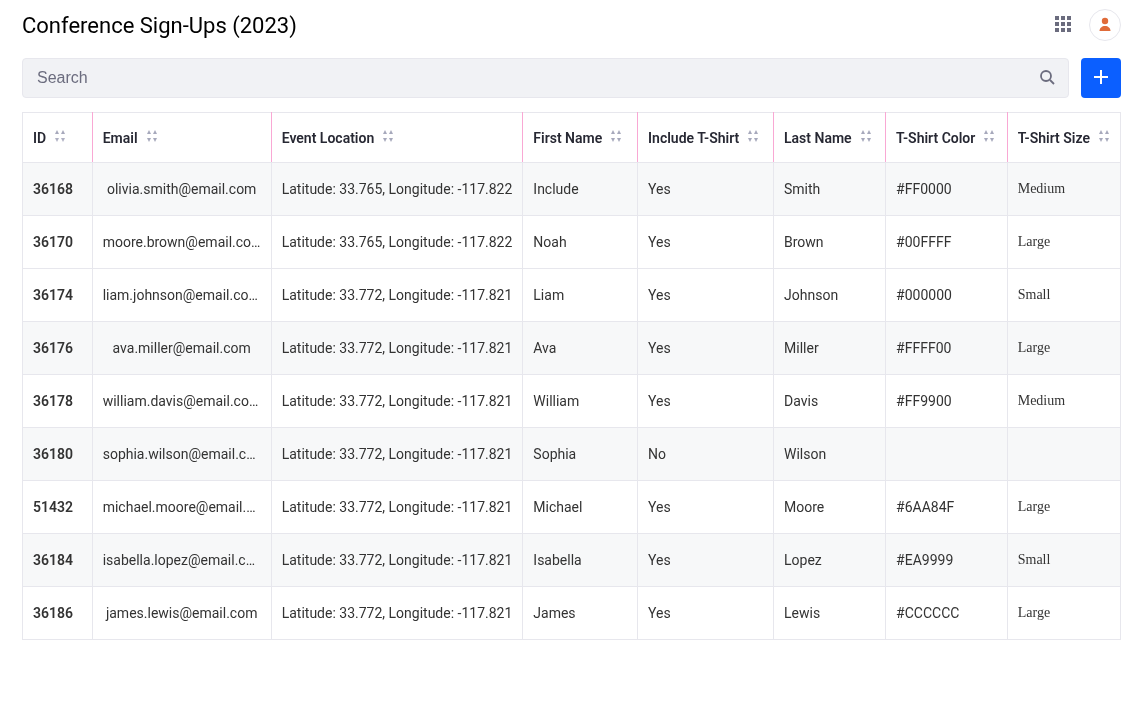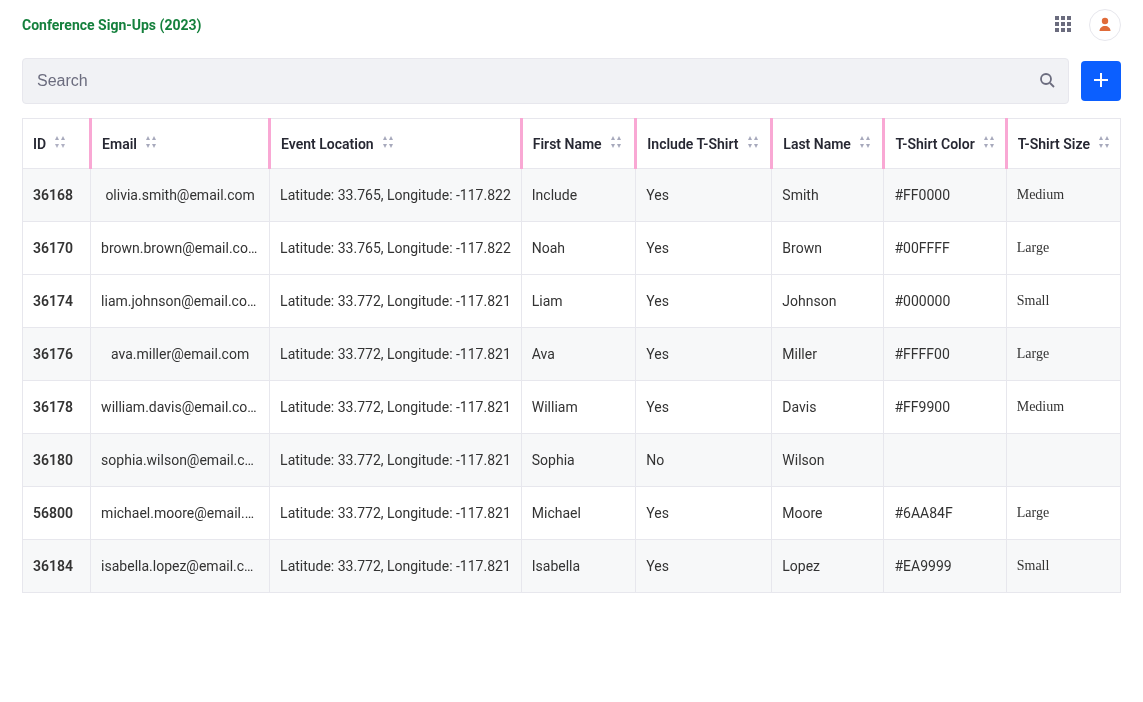"Conference Sign-Ups (2023)" .header-title { color: #15803d -> #000000; font-size: 14px -> 22px; font-weight: 700 -> 400 }
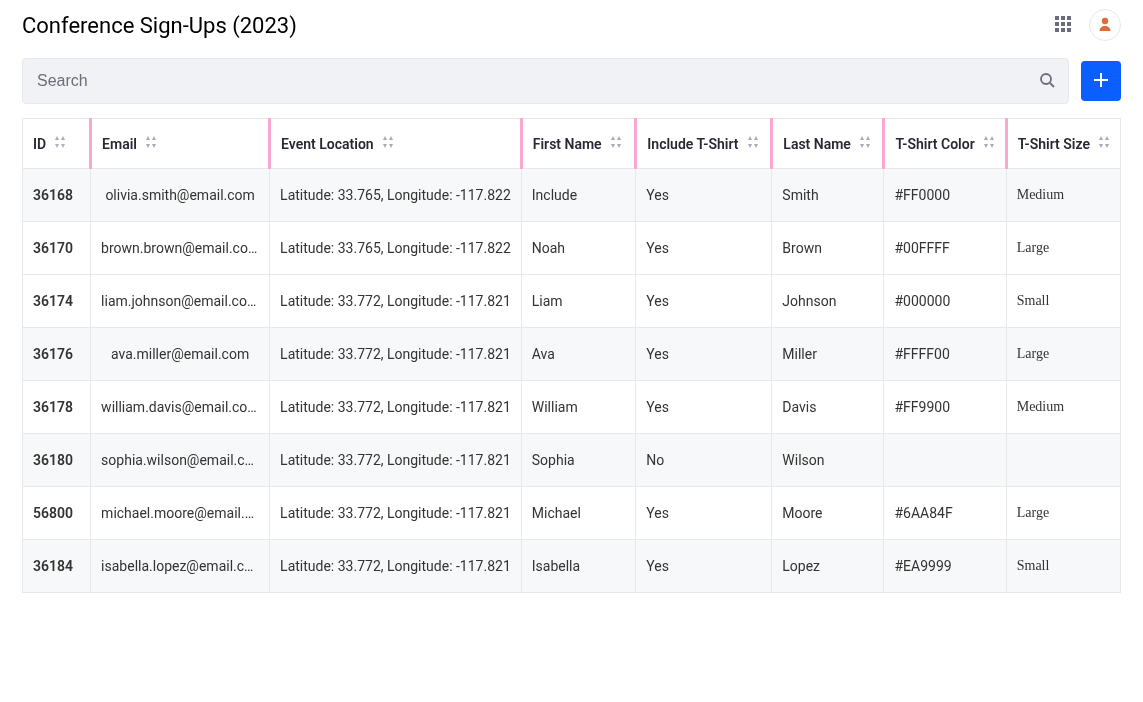"Search" .search-input { height: 46px -> 40px }
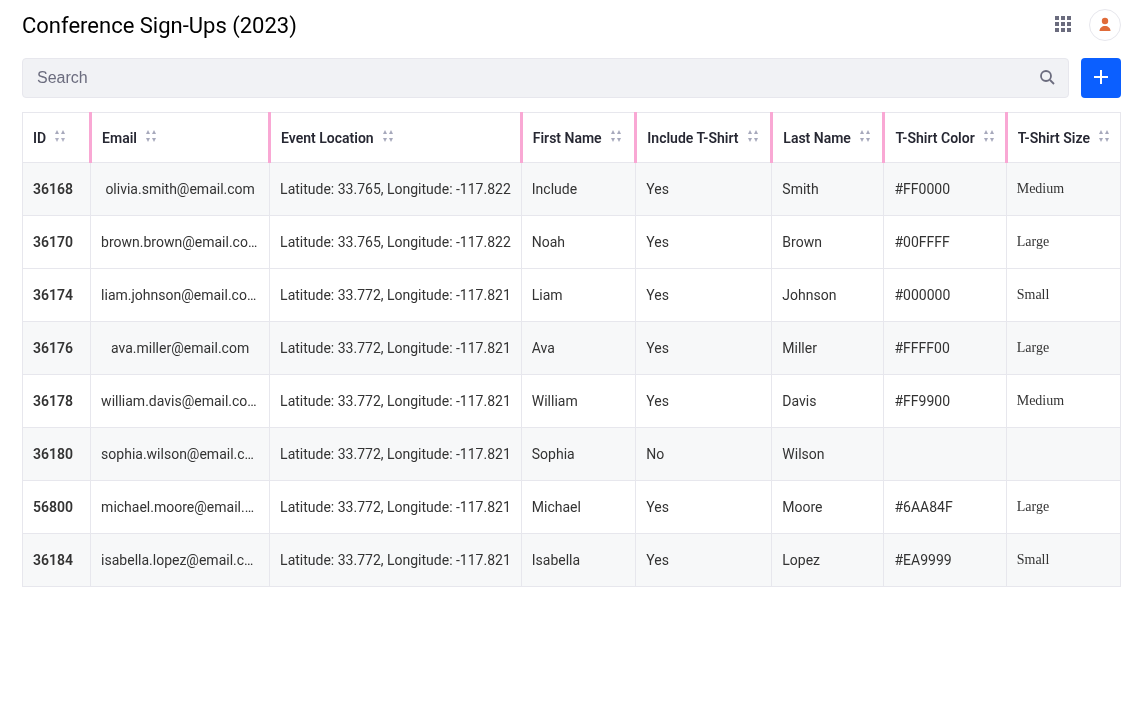"ID" .data-table th { border-right: 3px solid #f9a8d4 -> 1px solid #f9a8d4 }
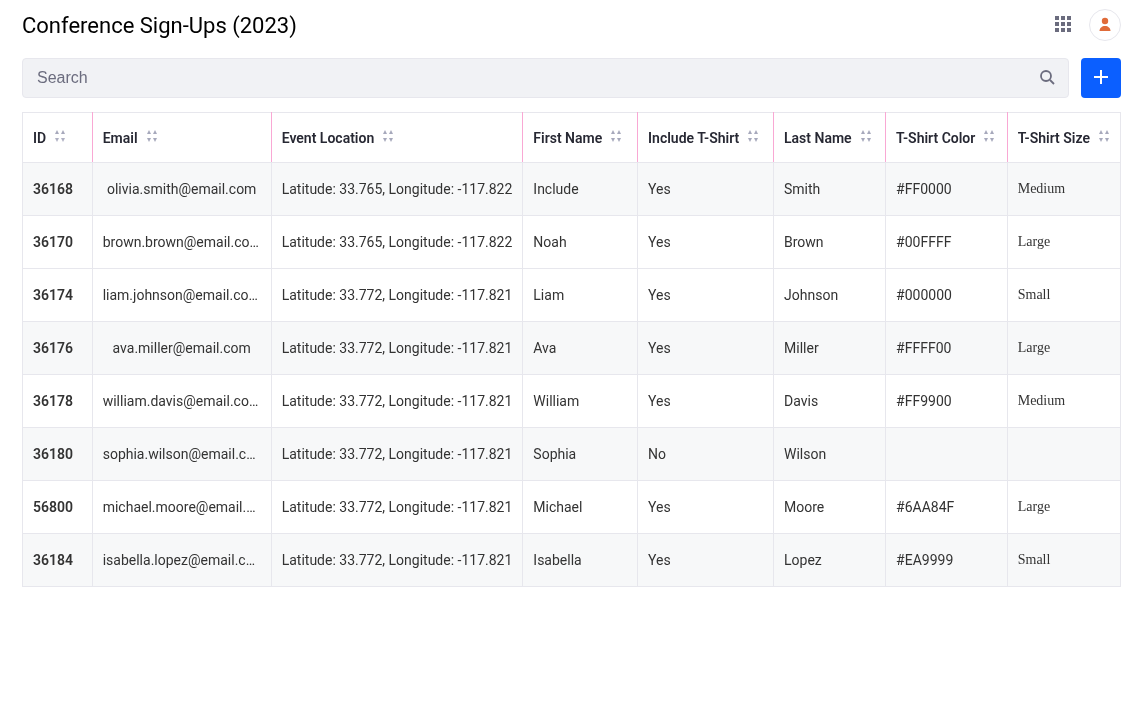"brown.brown@email.com" td.col-email { text: brown.brown@email.com -> moore.brown@email.com }
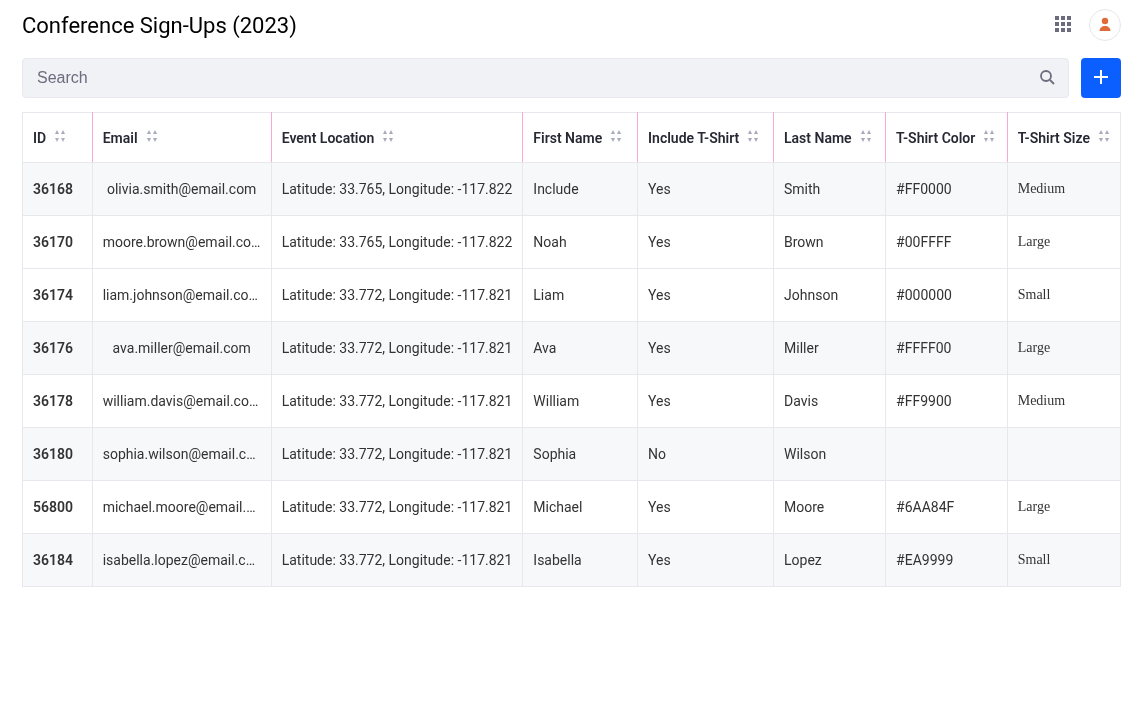"56800" td.id-cell { text: 56800 -> 51432 }
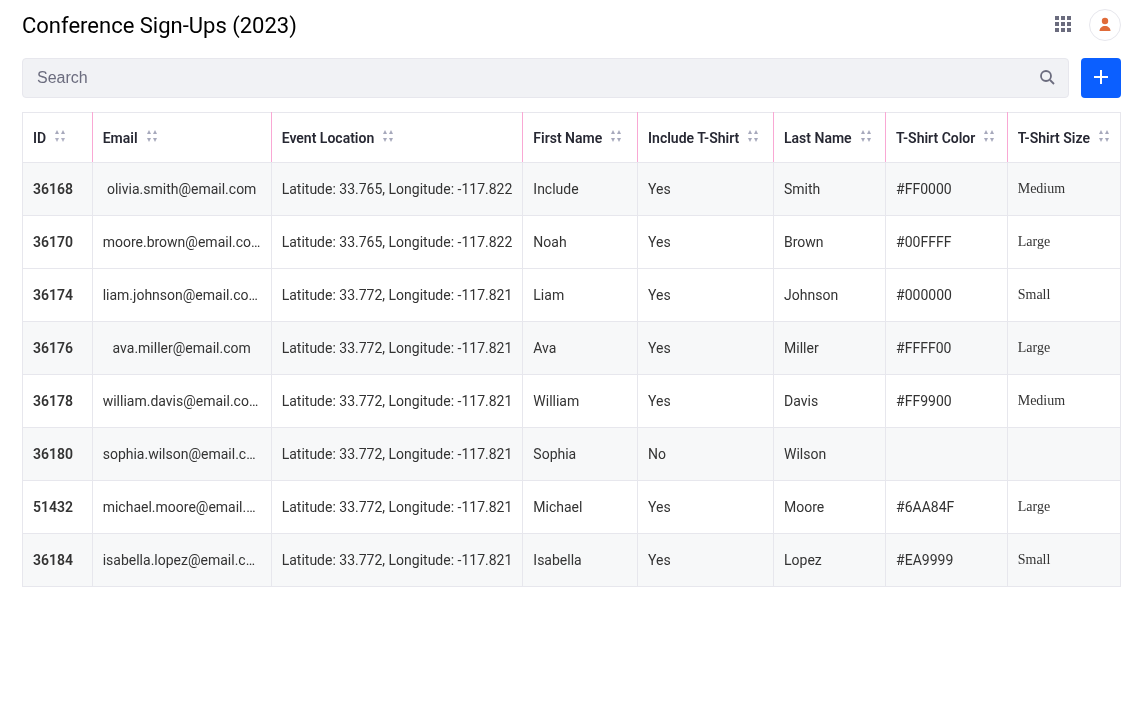"36186" tr { html: none -> <tr> <td>36186</td> <td>james.lewis@email.com</td> <td>Latitude: 33.772, Longitude: -117.821</td> <td>James</td> <td>Yes</td> <td>Lewis</td> <td>#CCCCCC</td> <td>Large</td> </tr> }
